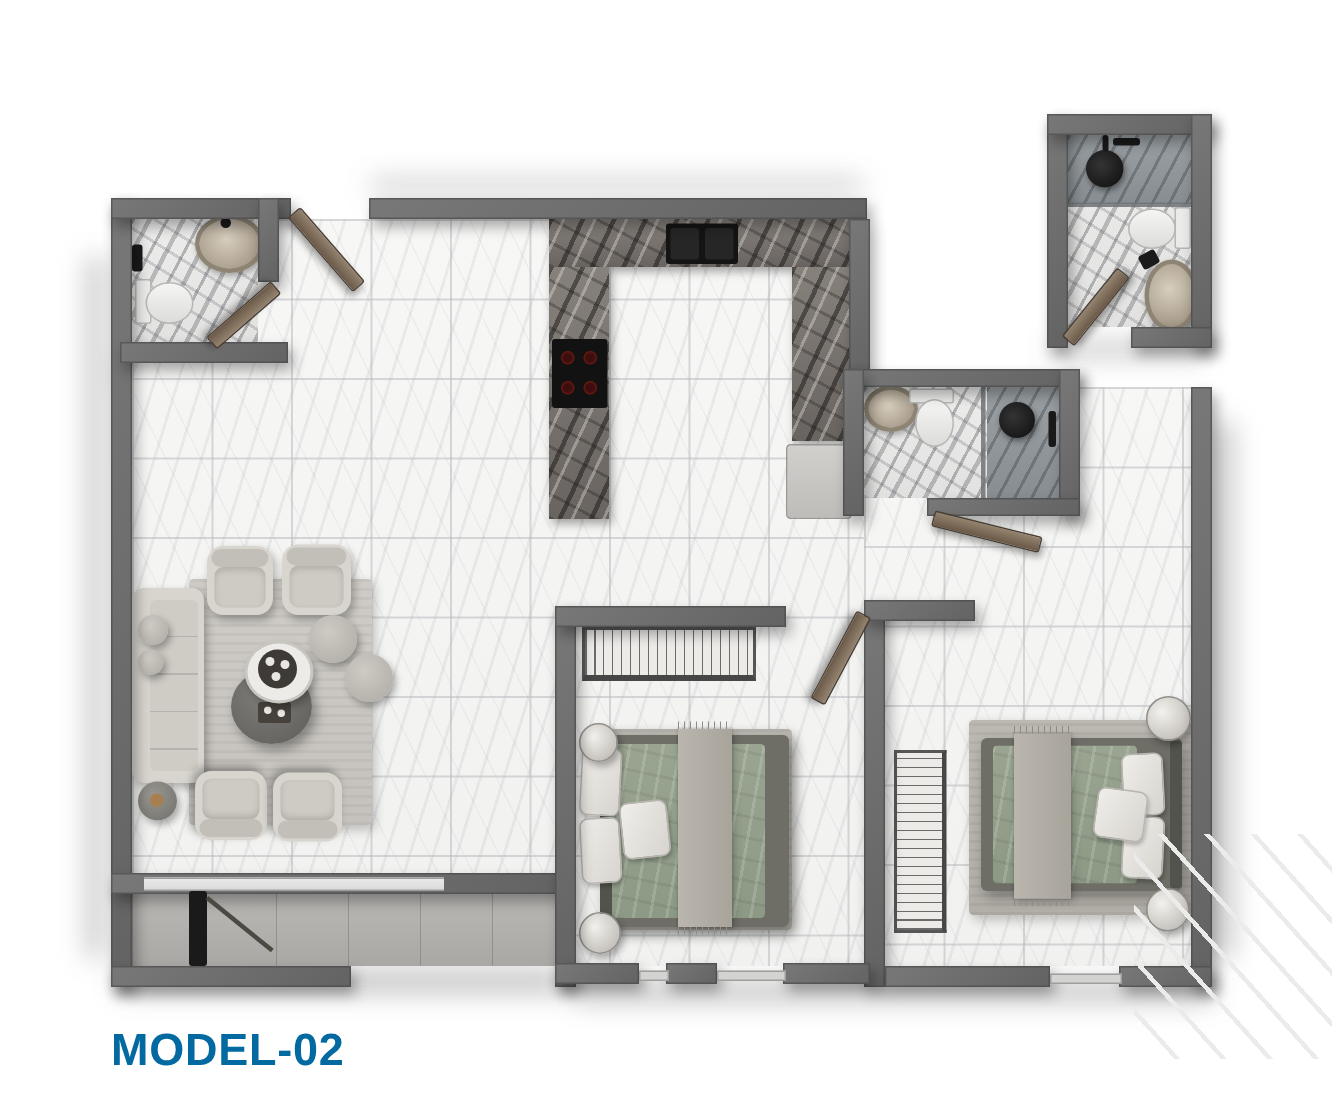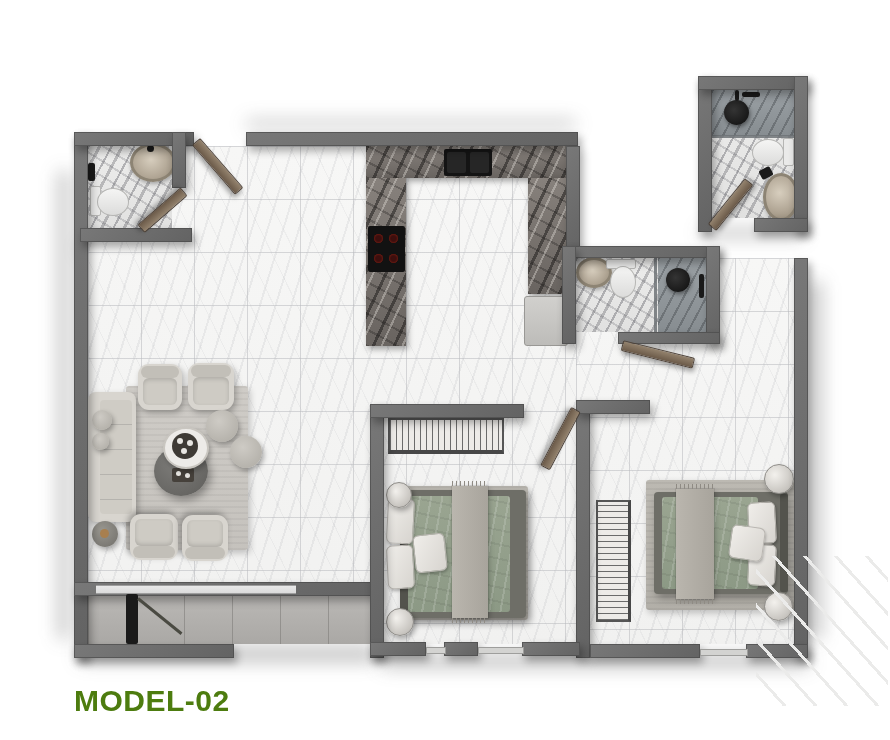"MODEL-02" #title { color: #4d7c0f -> #0369a1 }
